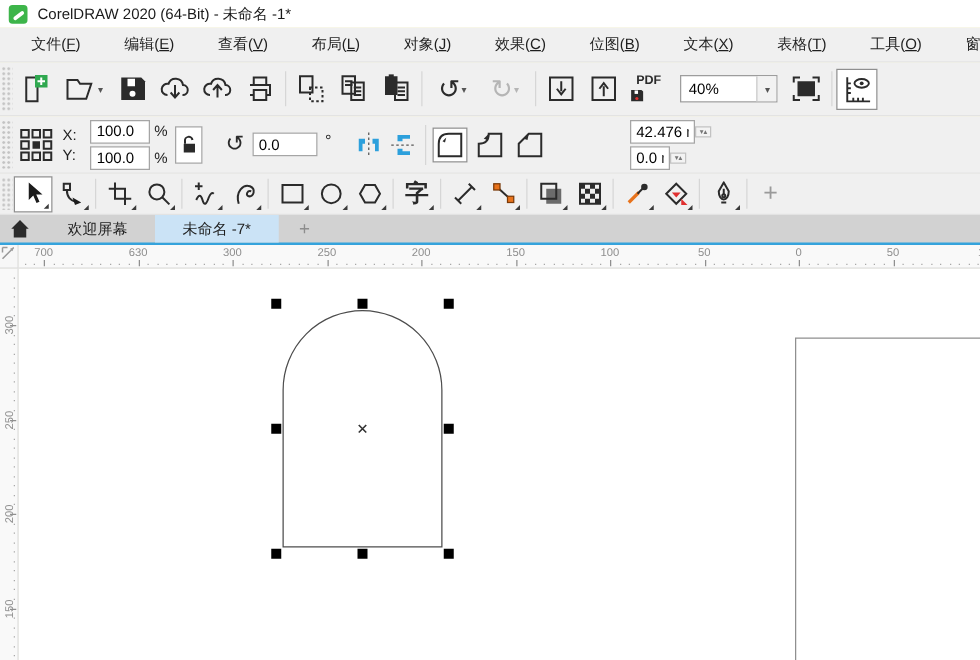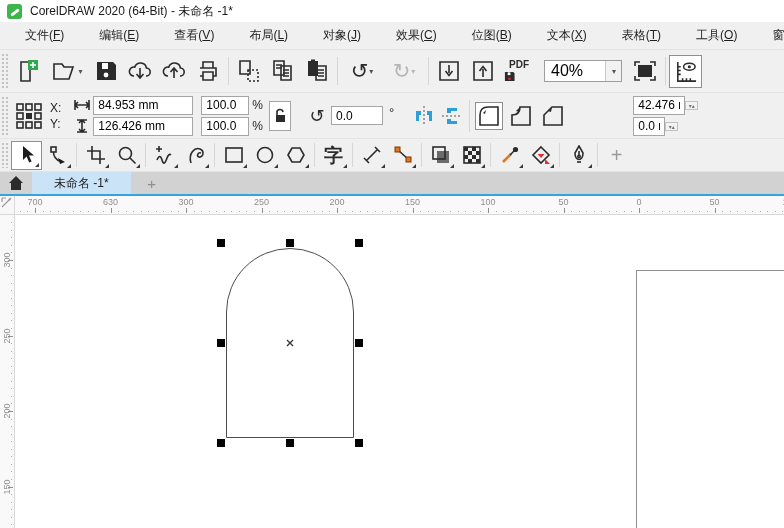"40%" .zoom-combo input { font-size: 16px -> 12px }
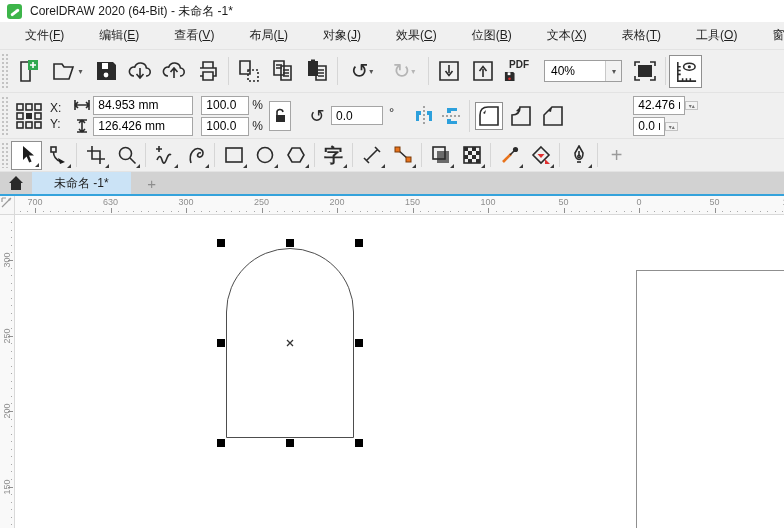"84.953 mm" div.prop-col { html: <div> <div> <svg> <path></path> </svg> <input> </div> <div> <svg> <path></path> </svg> <input> </div> </div> -> none }
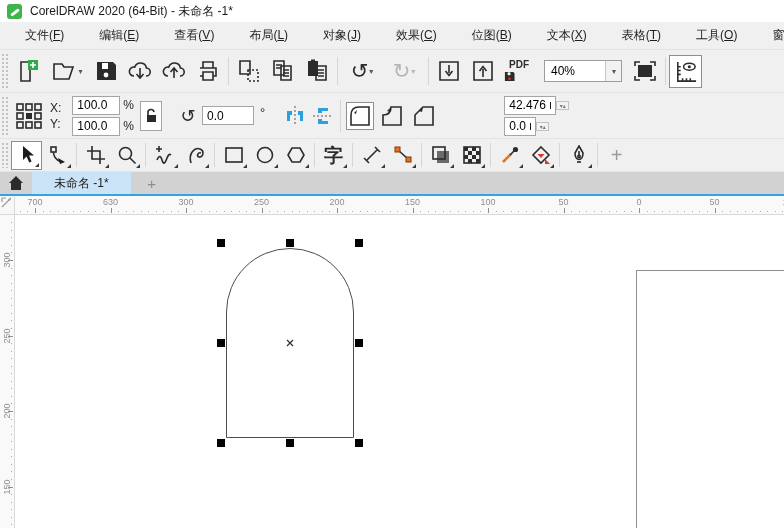"欢迎屏幕" div.doc-tab { html: none -> <div>欢迎屏幕</div> }
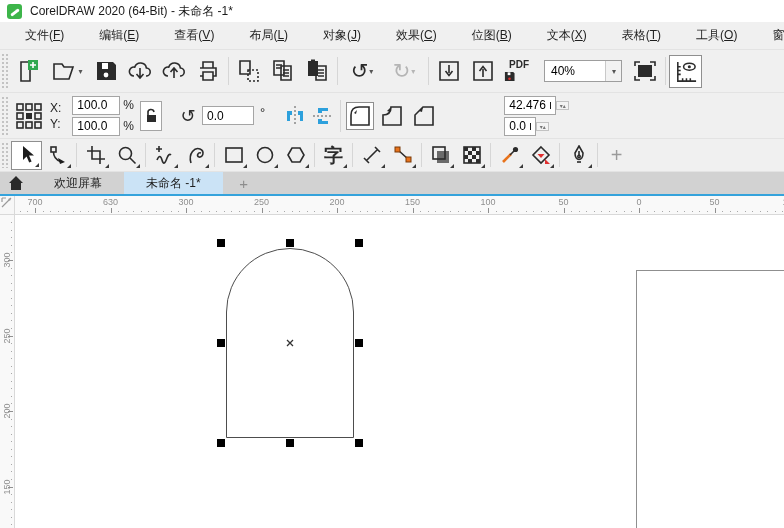"未命名 -1*" div.doc-tab { text: -1 -> -7 }
